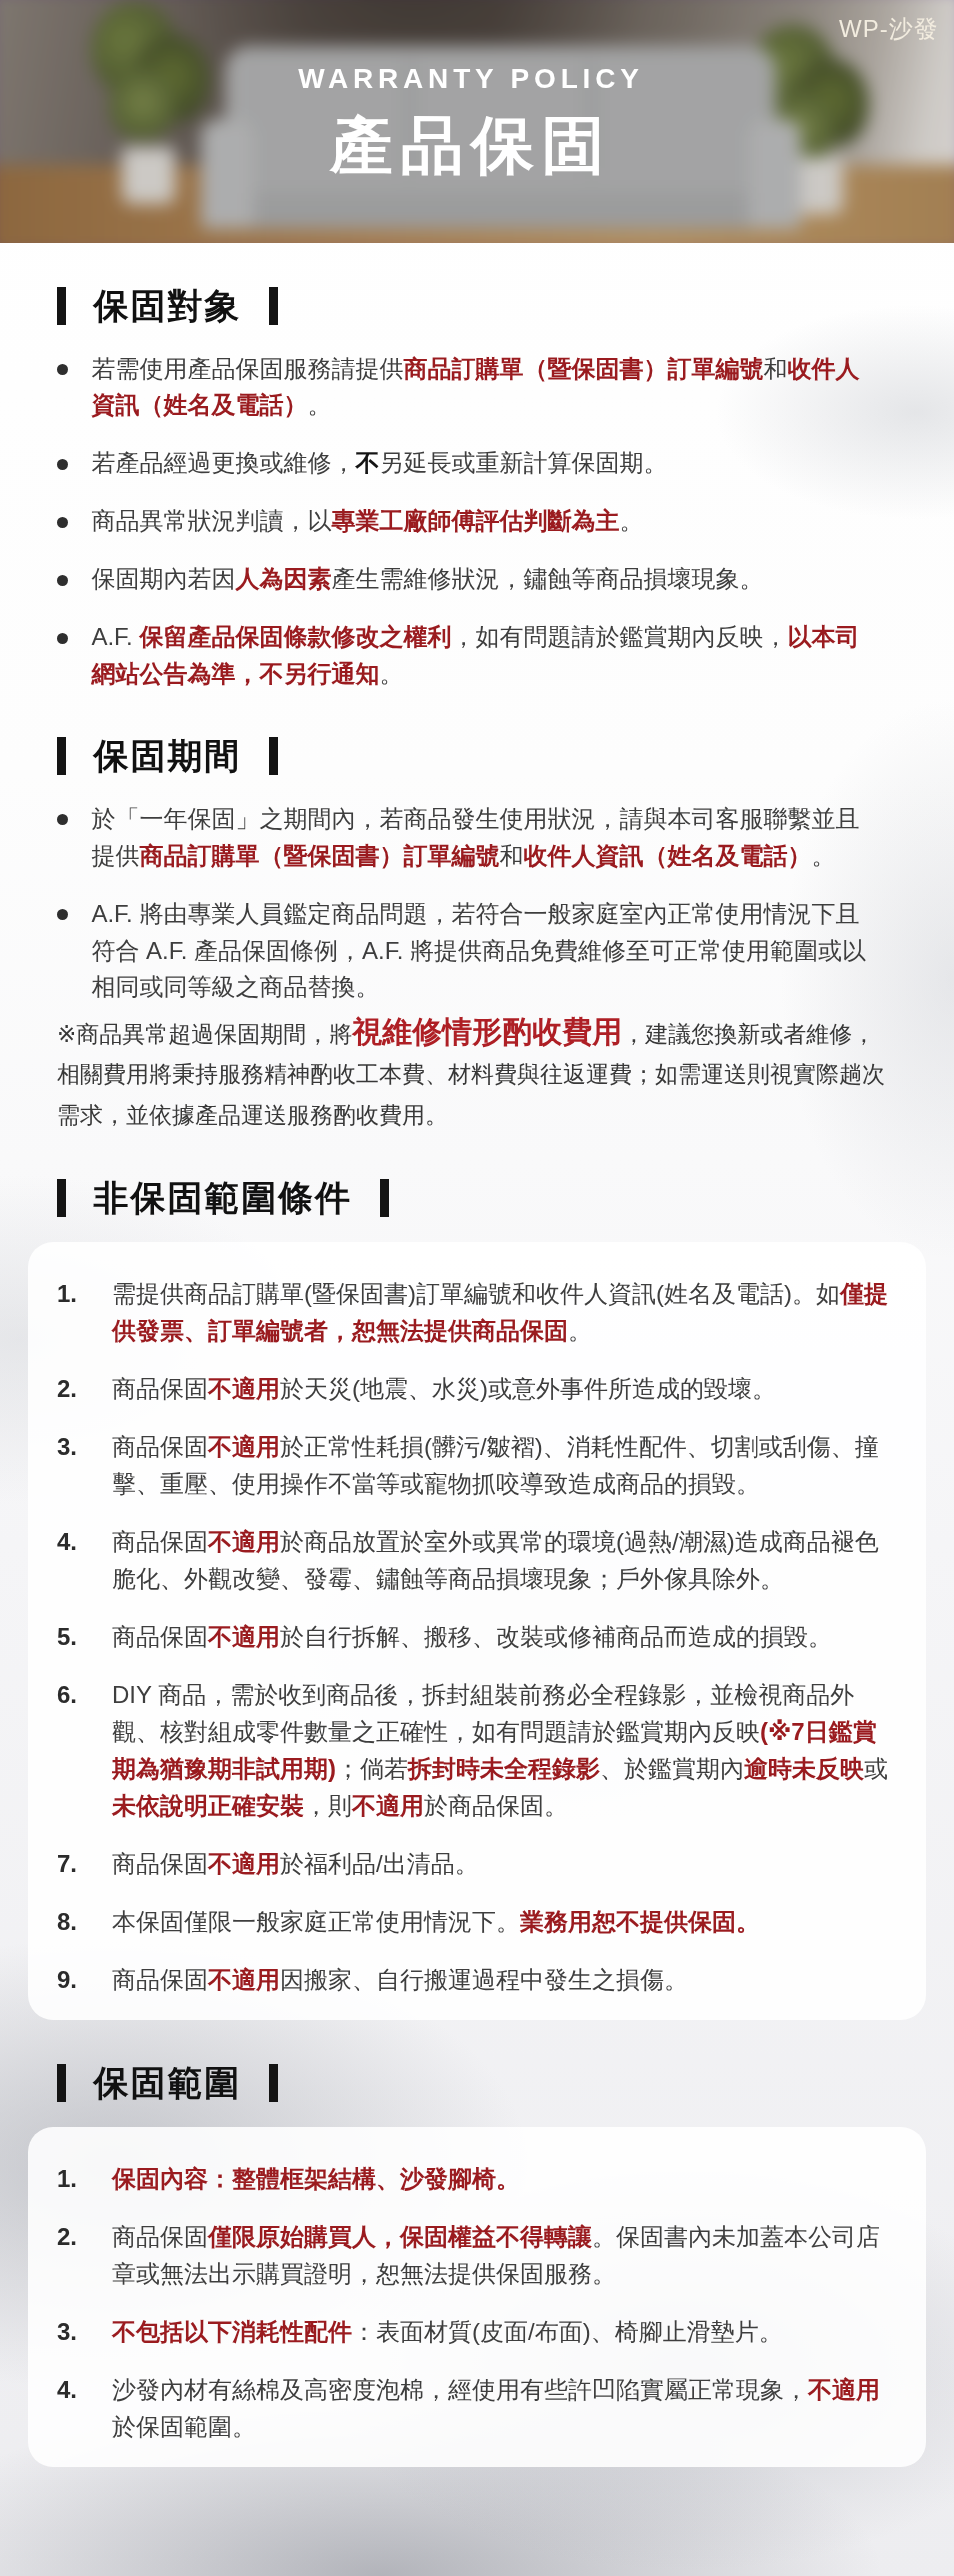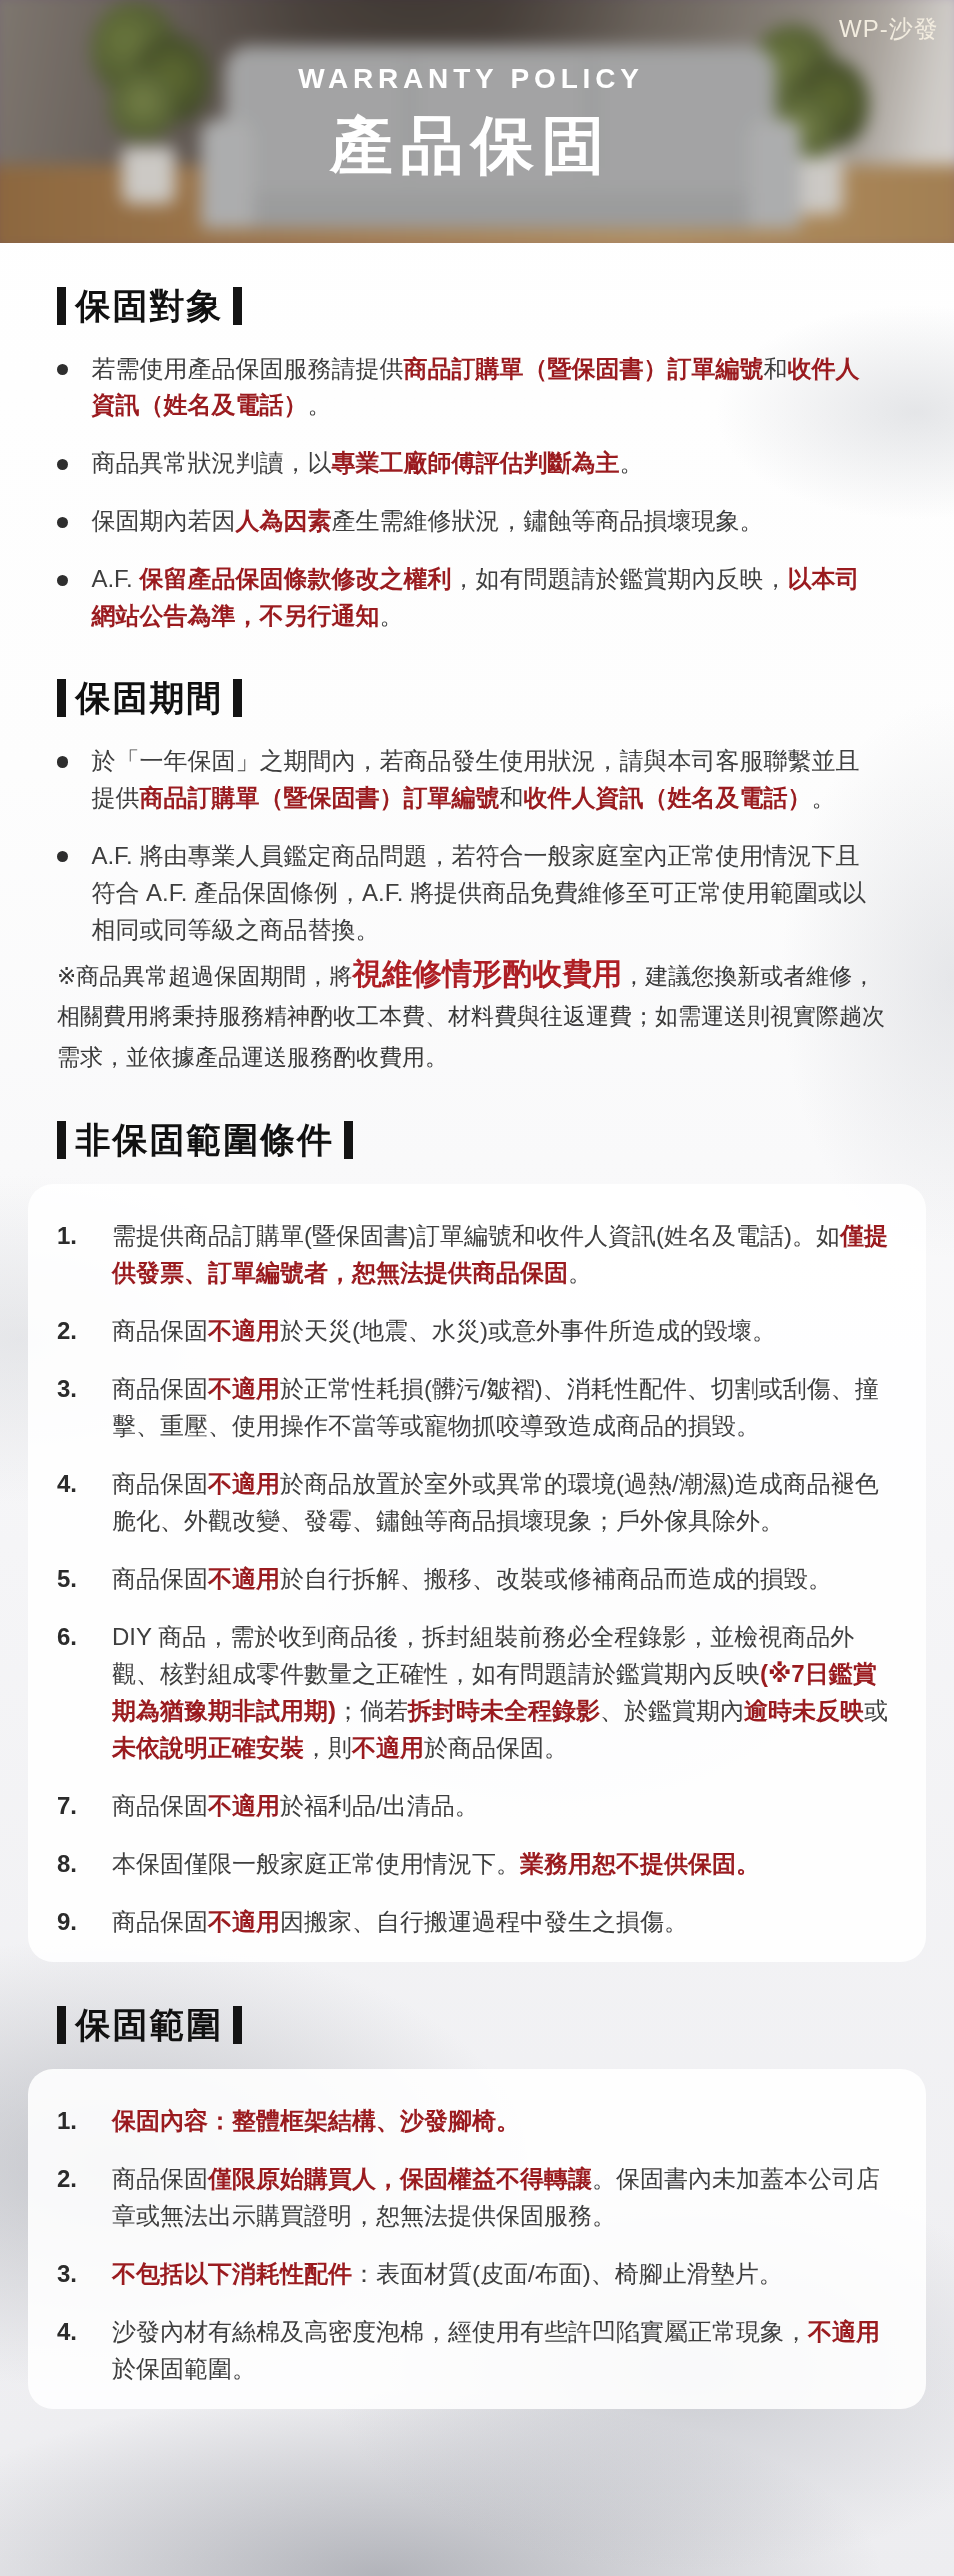"保固對象" .sec-head { gap: 10px -> 28px }
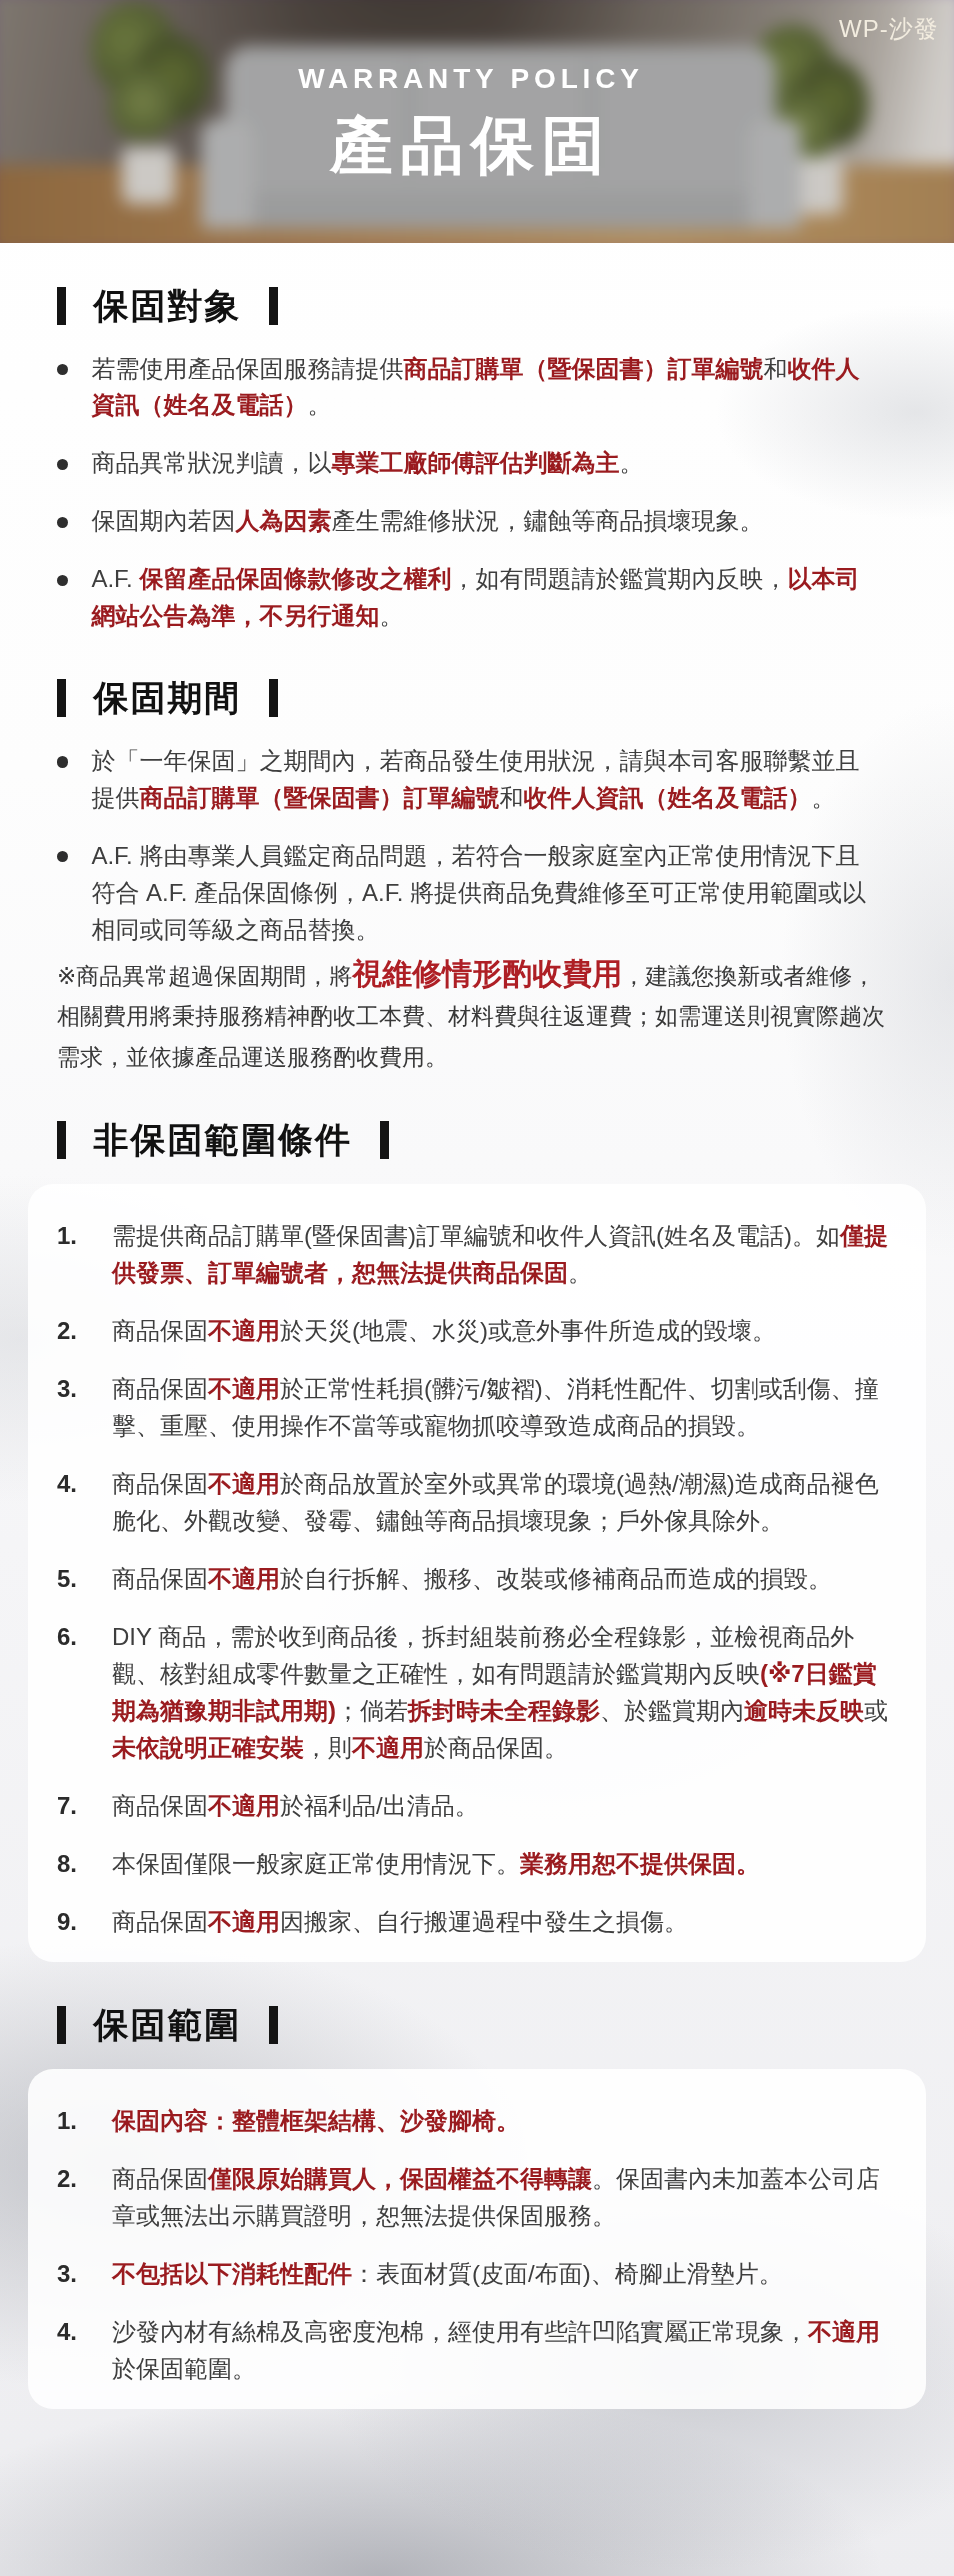"若產品經過更換或維修，不另延長或重新計算保固期。" div.item { html: none -> <div> <span></span> <span><span>若產品經過更換或維修，</span><span>不</span><span>另延長或重新計算保固期。</span></span> </div> }
